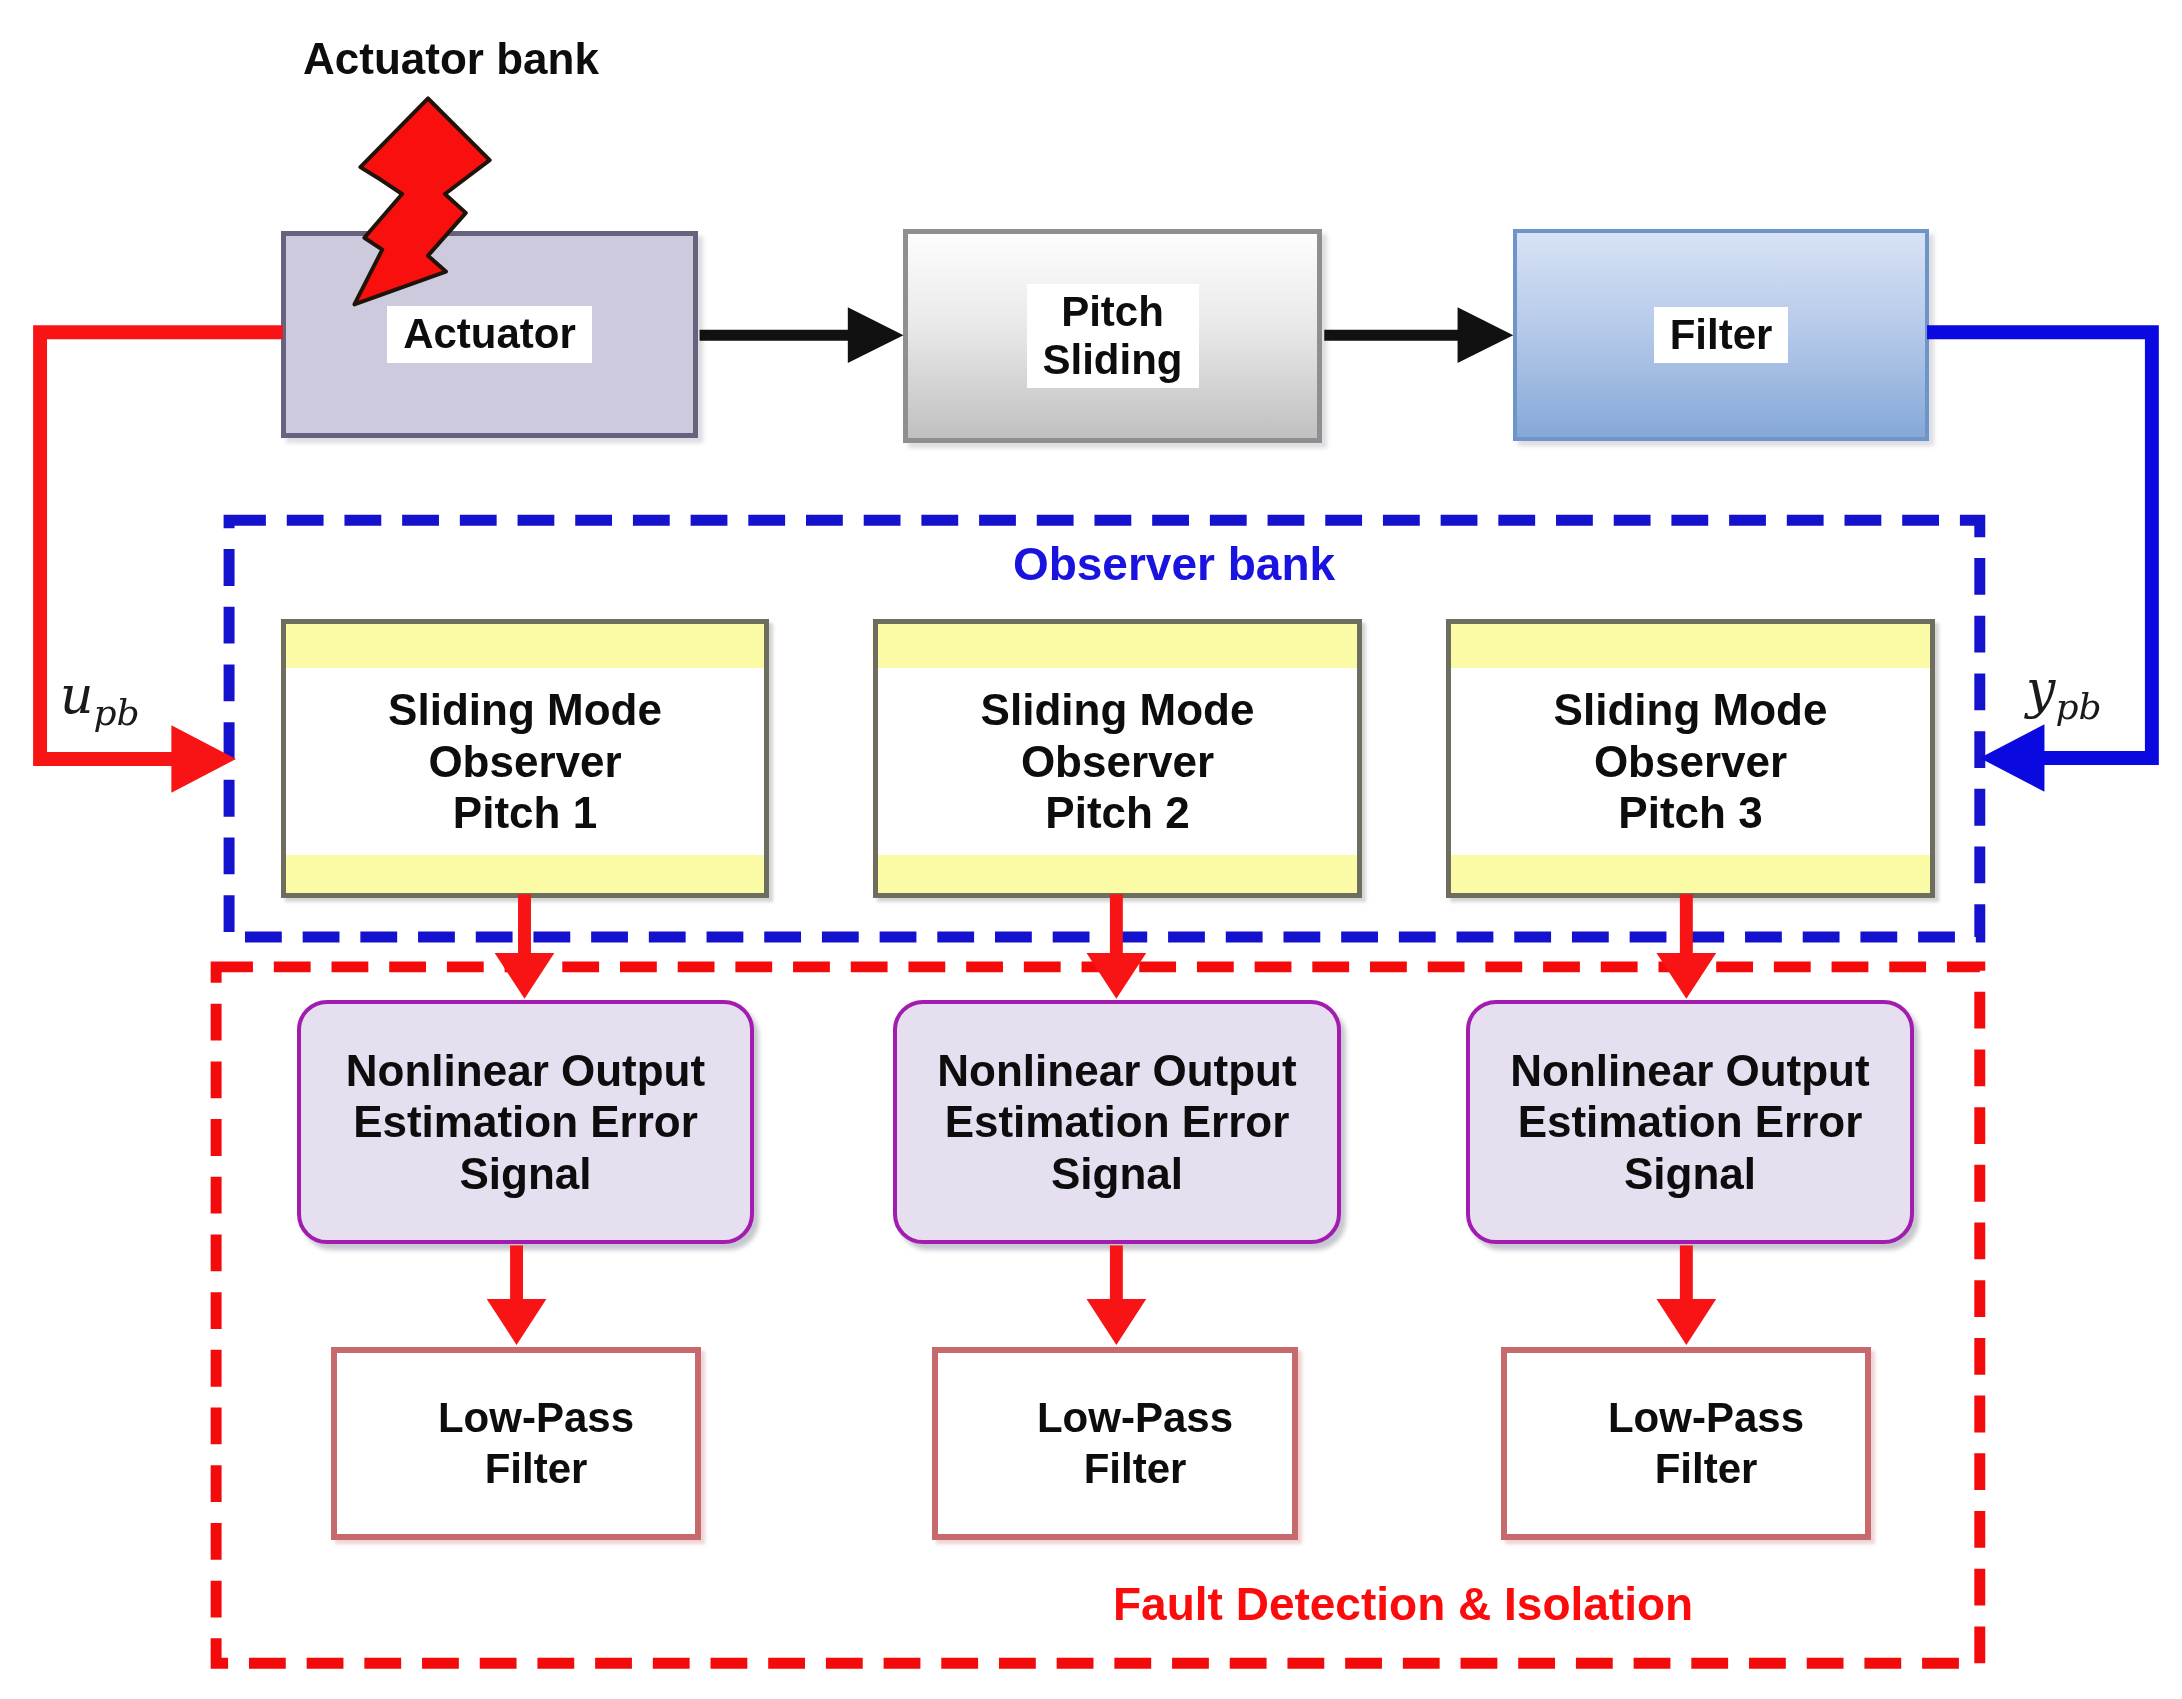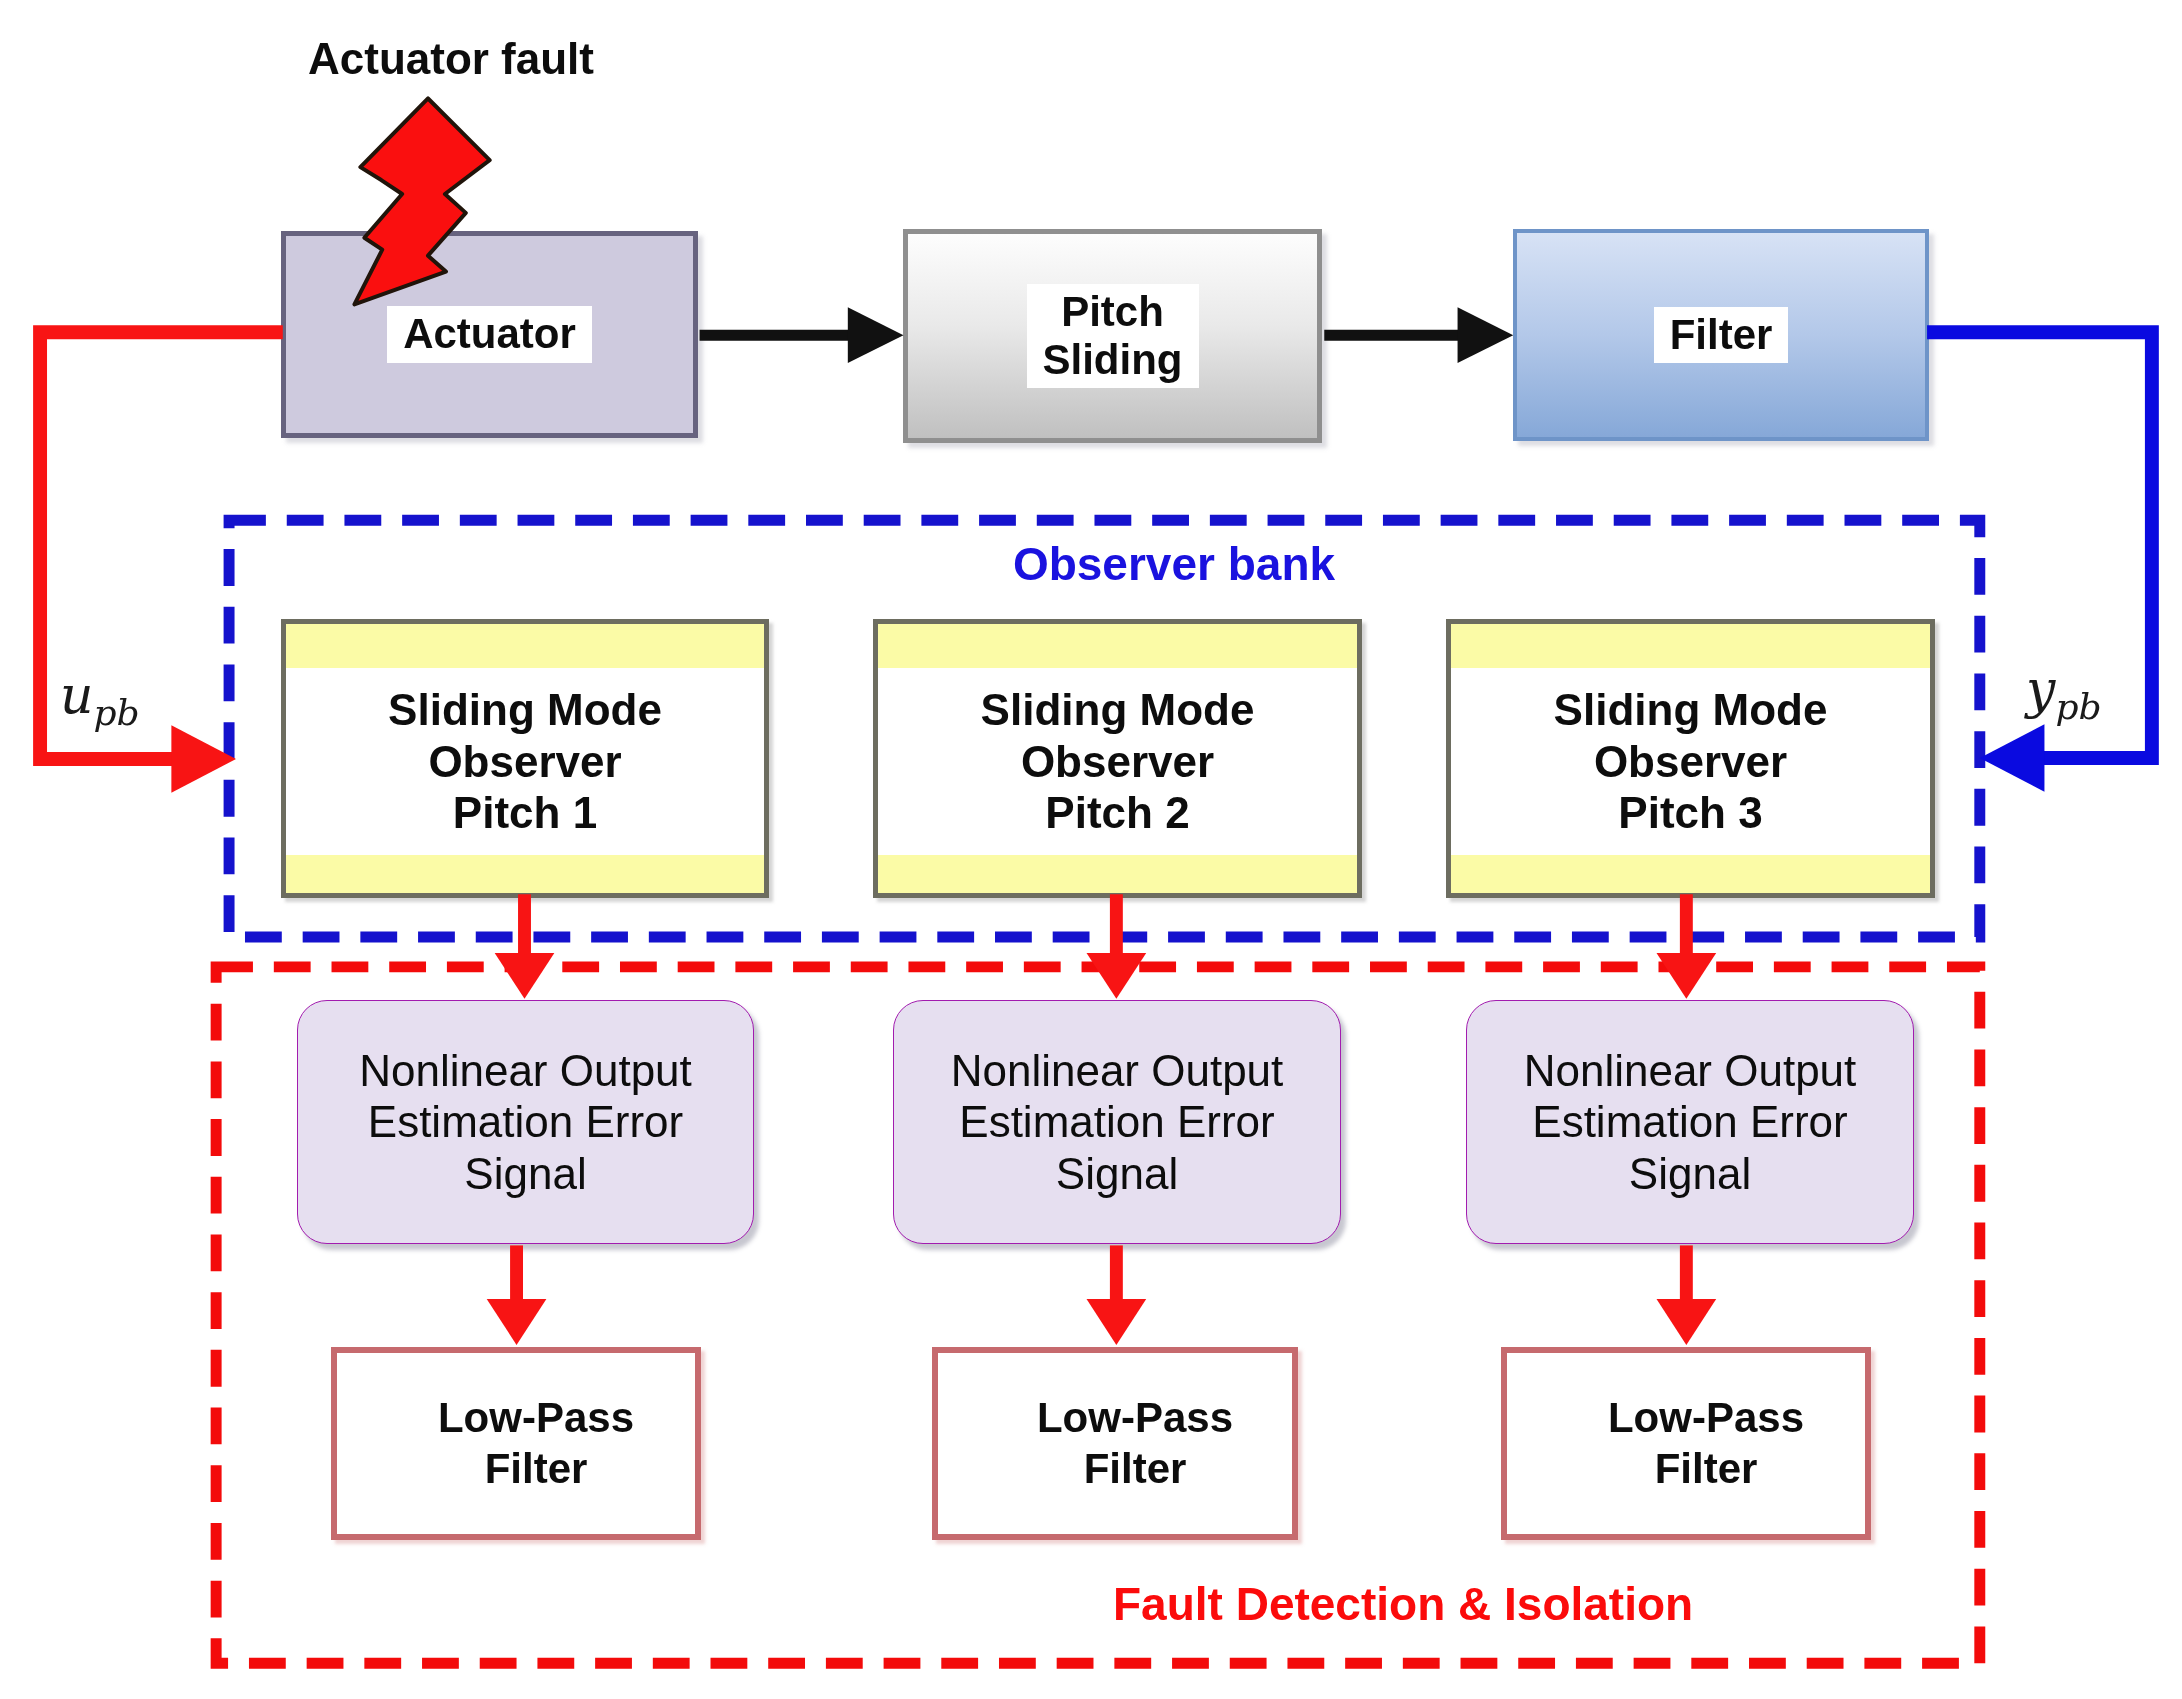"Actuator fault" div.abs { text: fault -> bank }
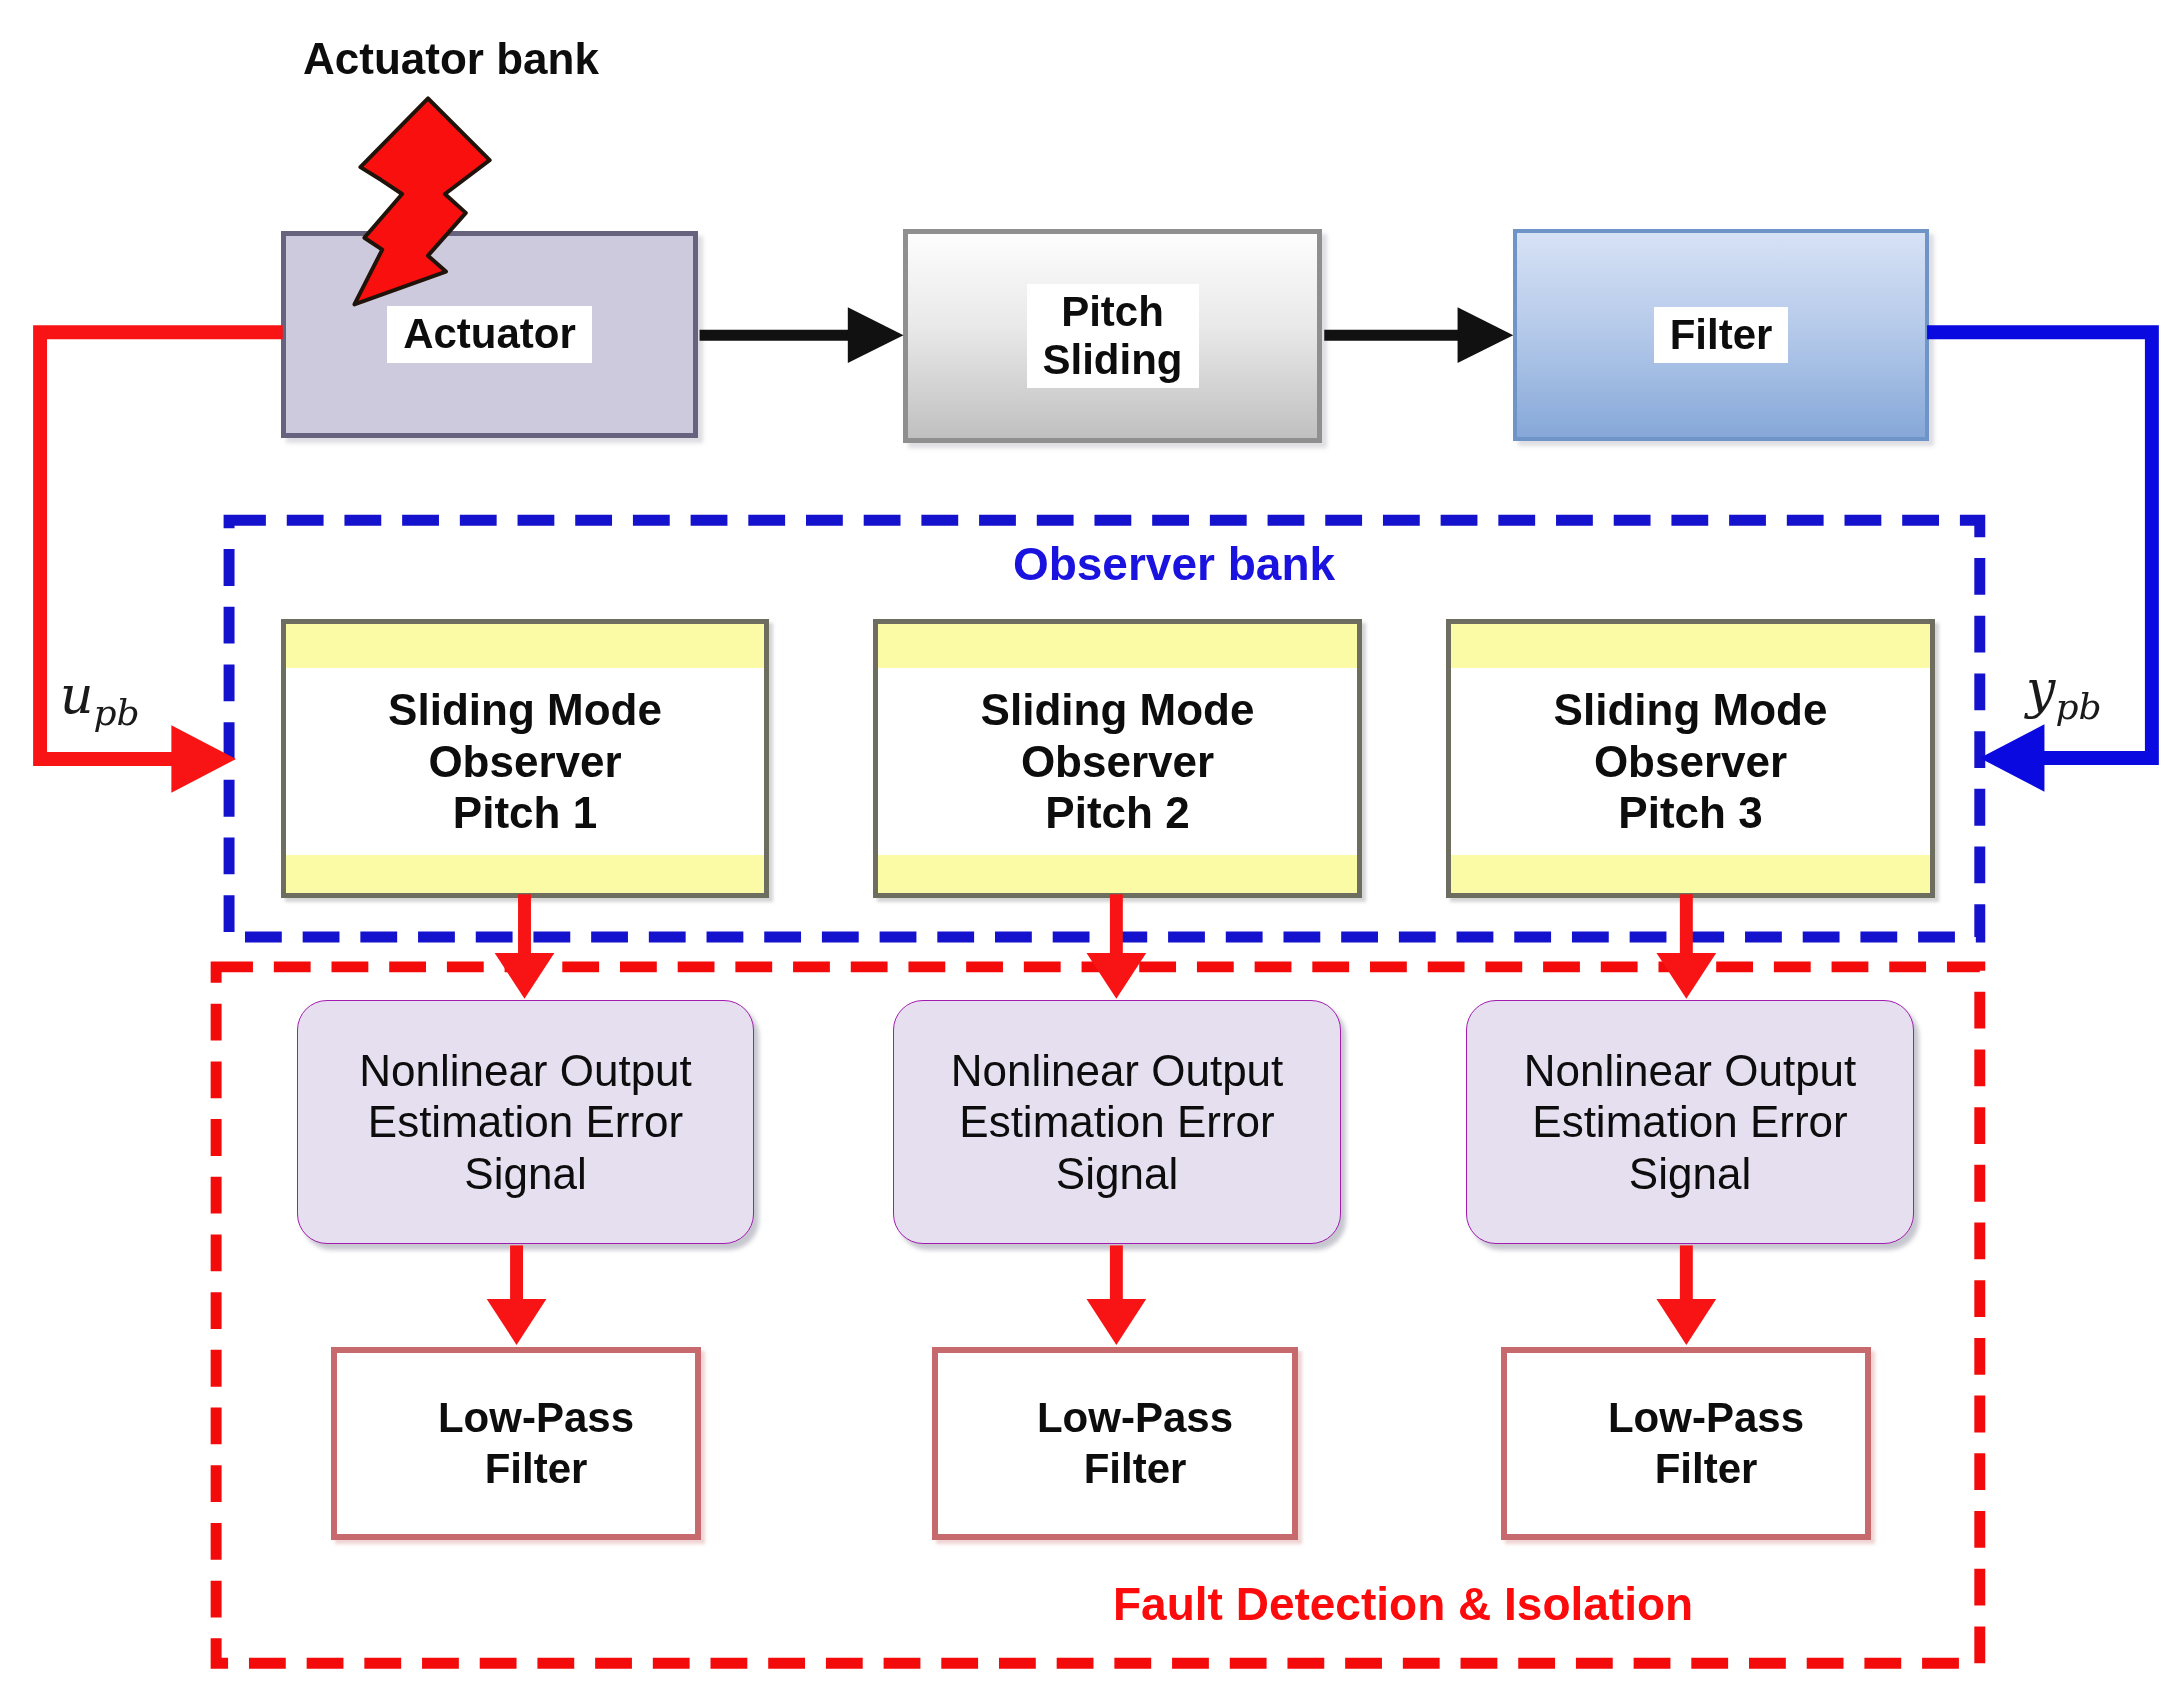"Nonlinear Output" .noees { border: 1px solid #a21caf -> 4px solid #a21caf; font-weight: 400 -> 700 }
